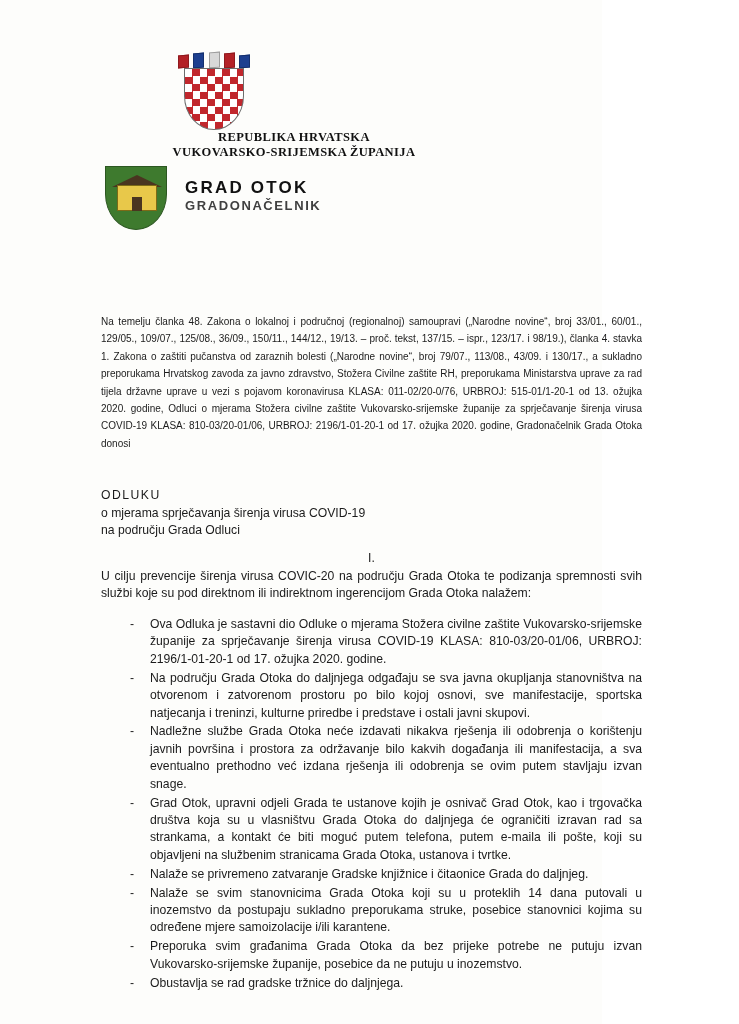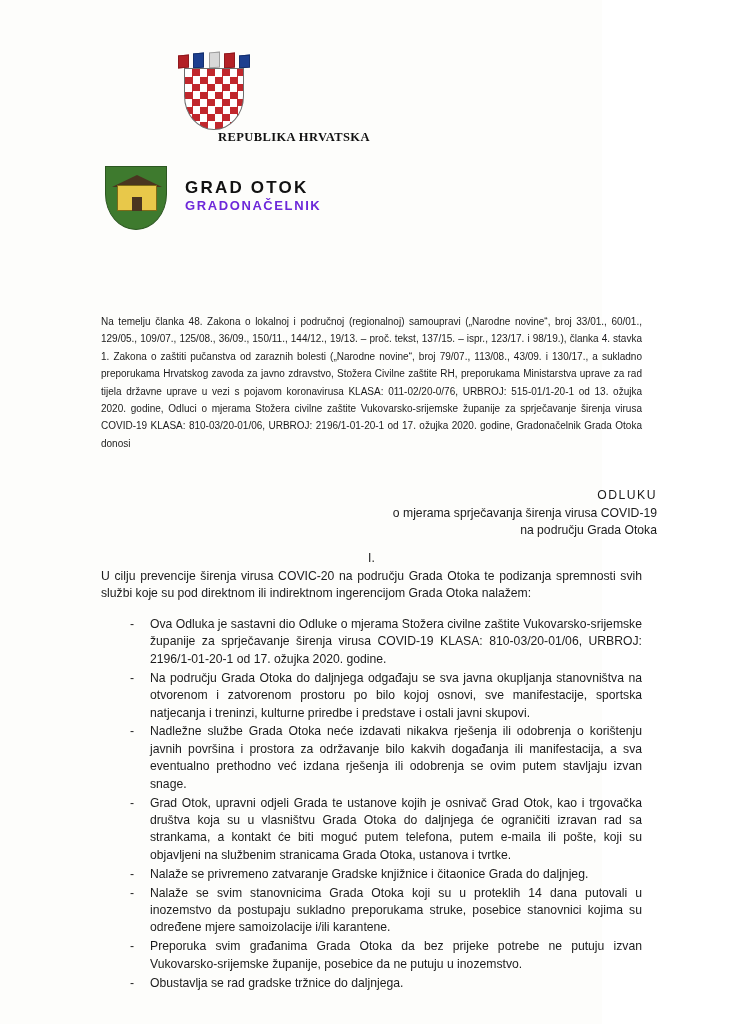"VUKOVARSKO-SRIJEMSKA ŽUPANIJA" div { html: none -> <div>VUKOVARSKO-SRIJEMSKA ŽUPANIJA</div> }
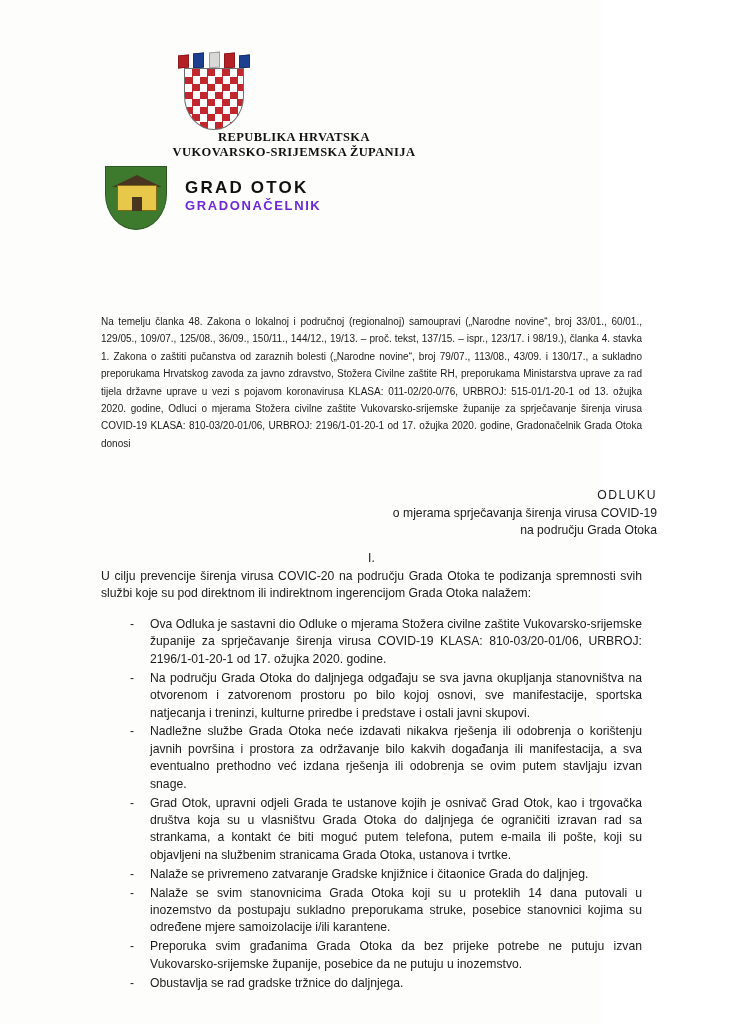"GRADONAČELNIK" .hdr-gradonacelnik { color: #6d28d9 -> #404040 }
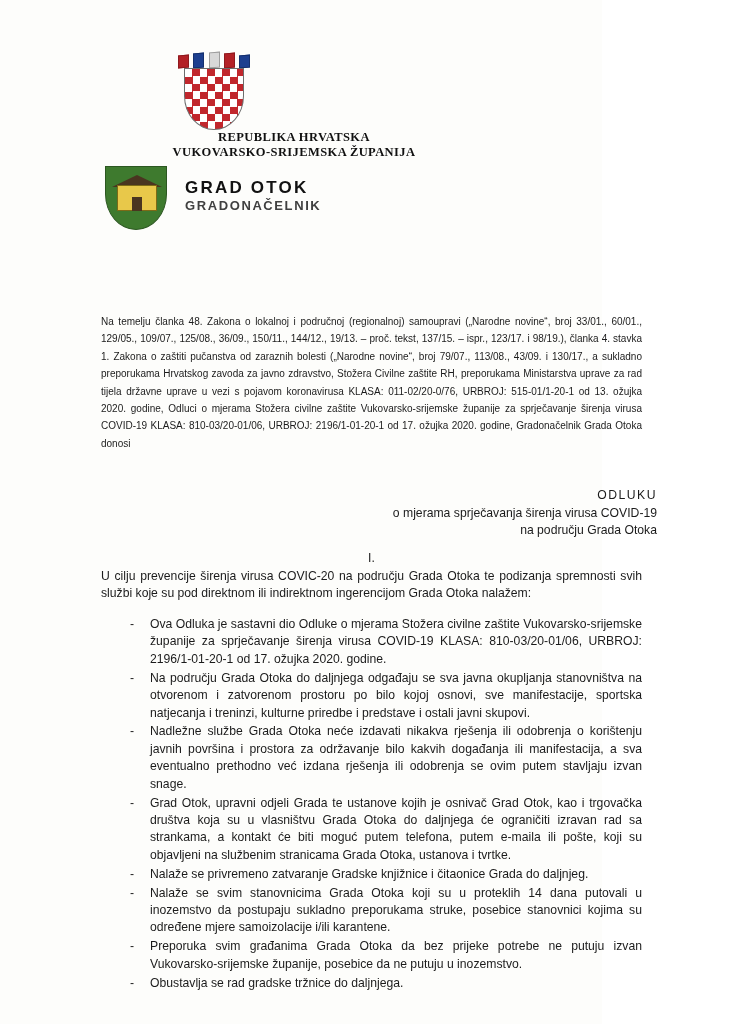"ODLUKU" .title-block { left: 116px -> 101px; text-align: right -> left }
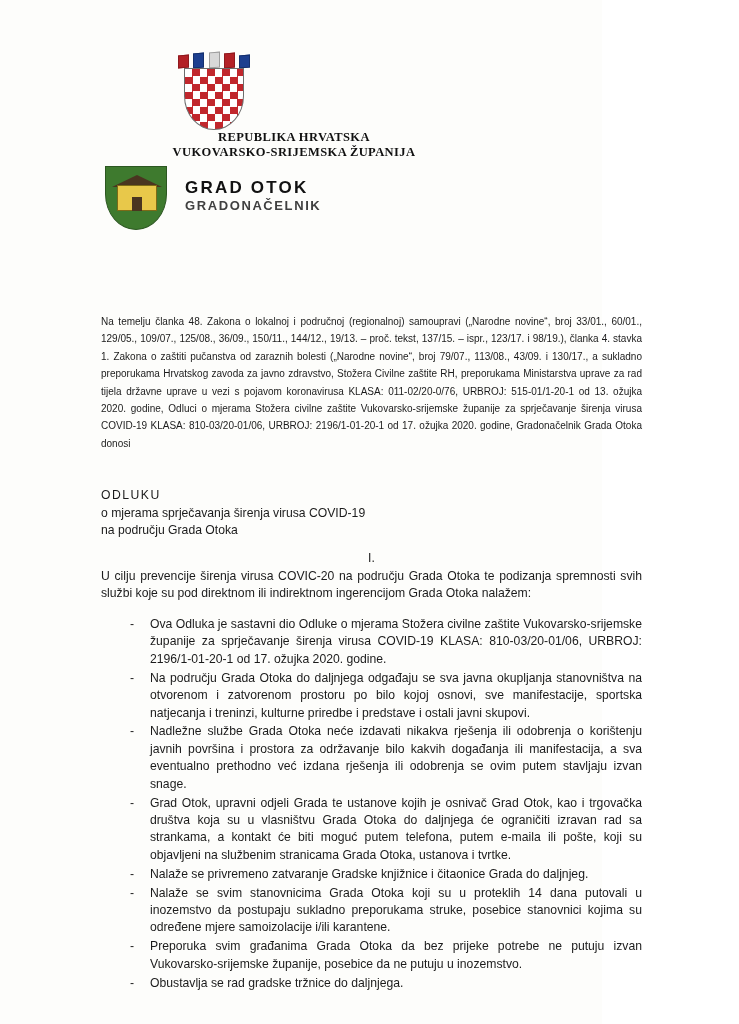"na području Grada Otoka" div { text: Otoka -> Odluci }
